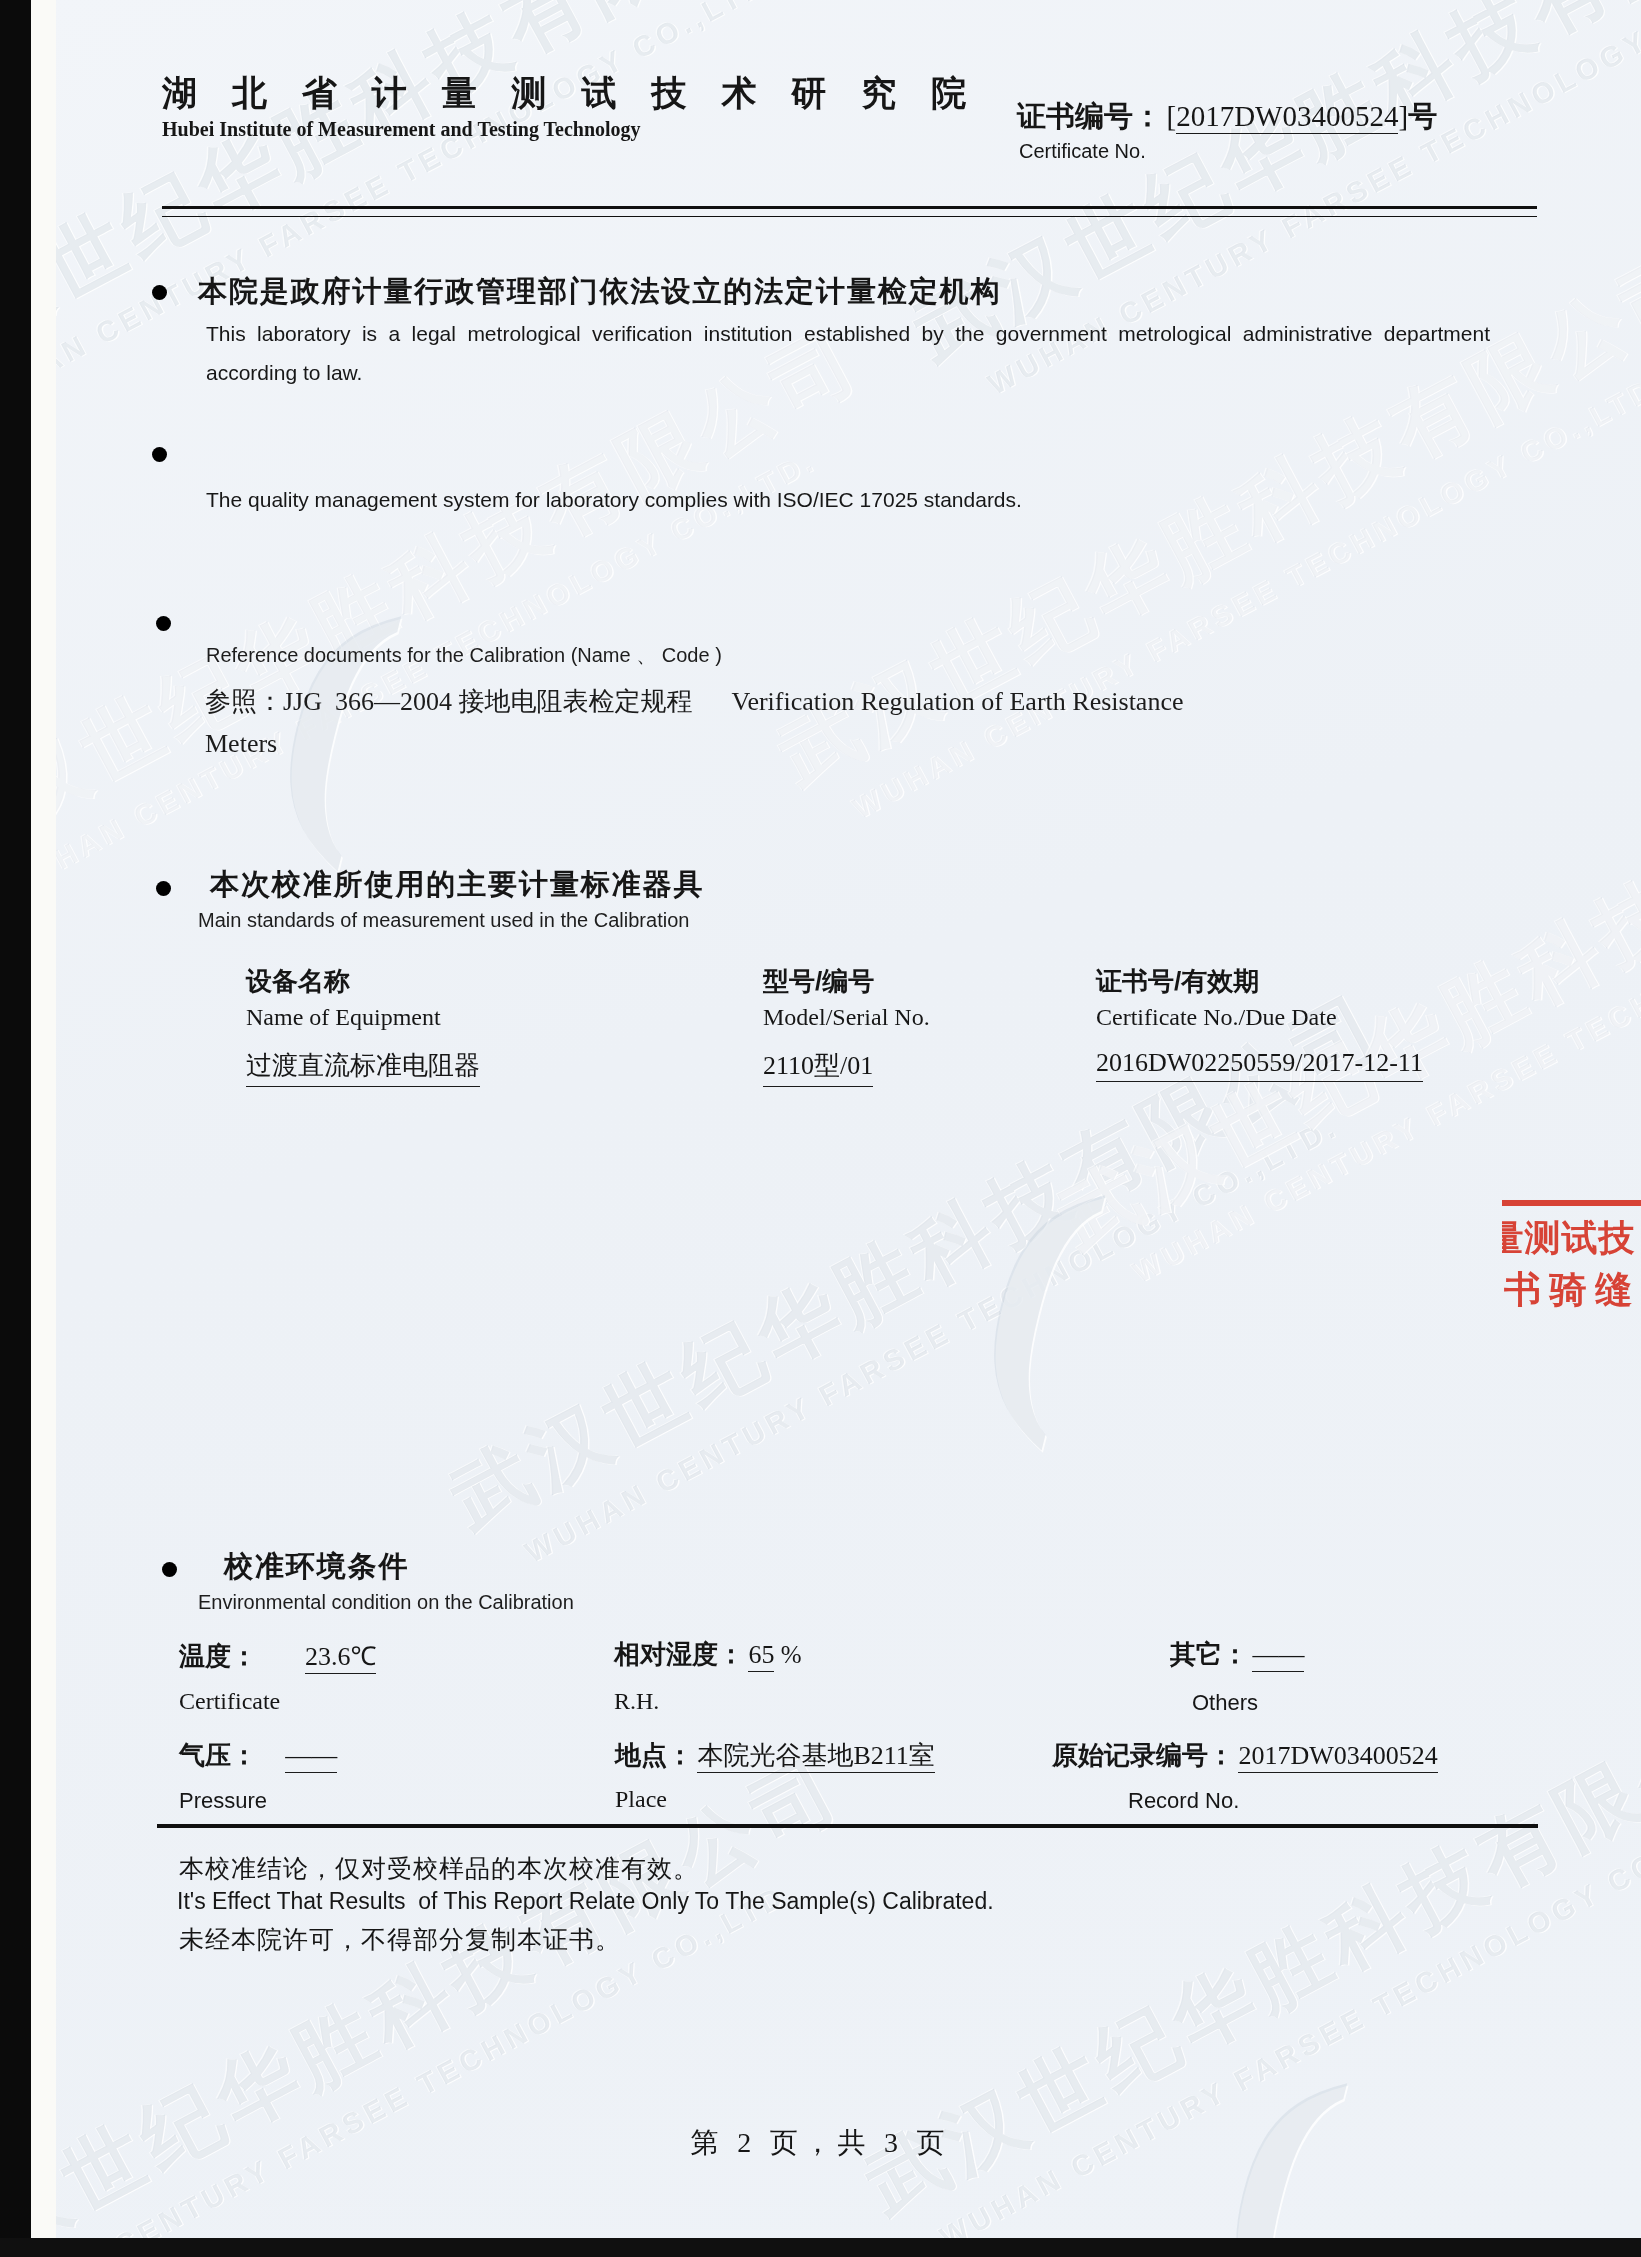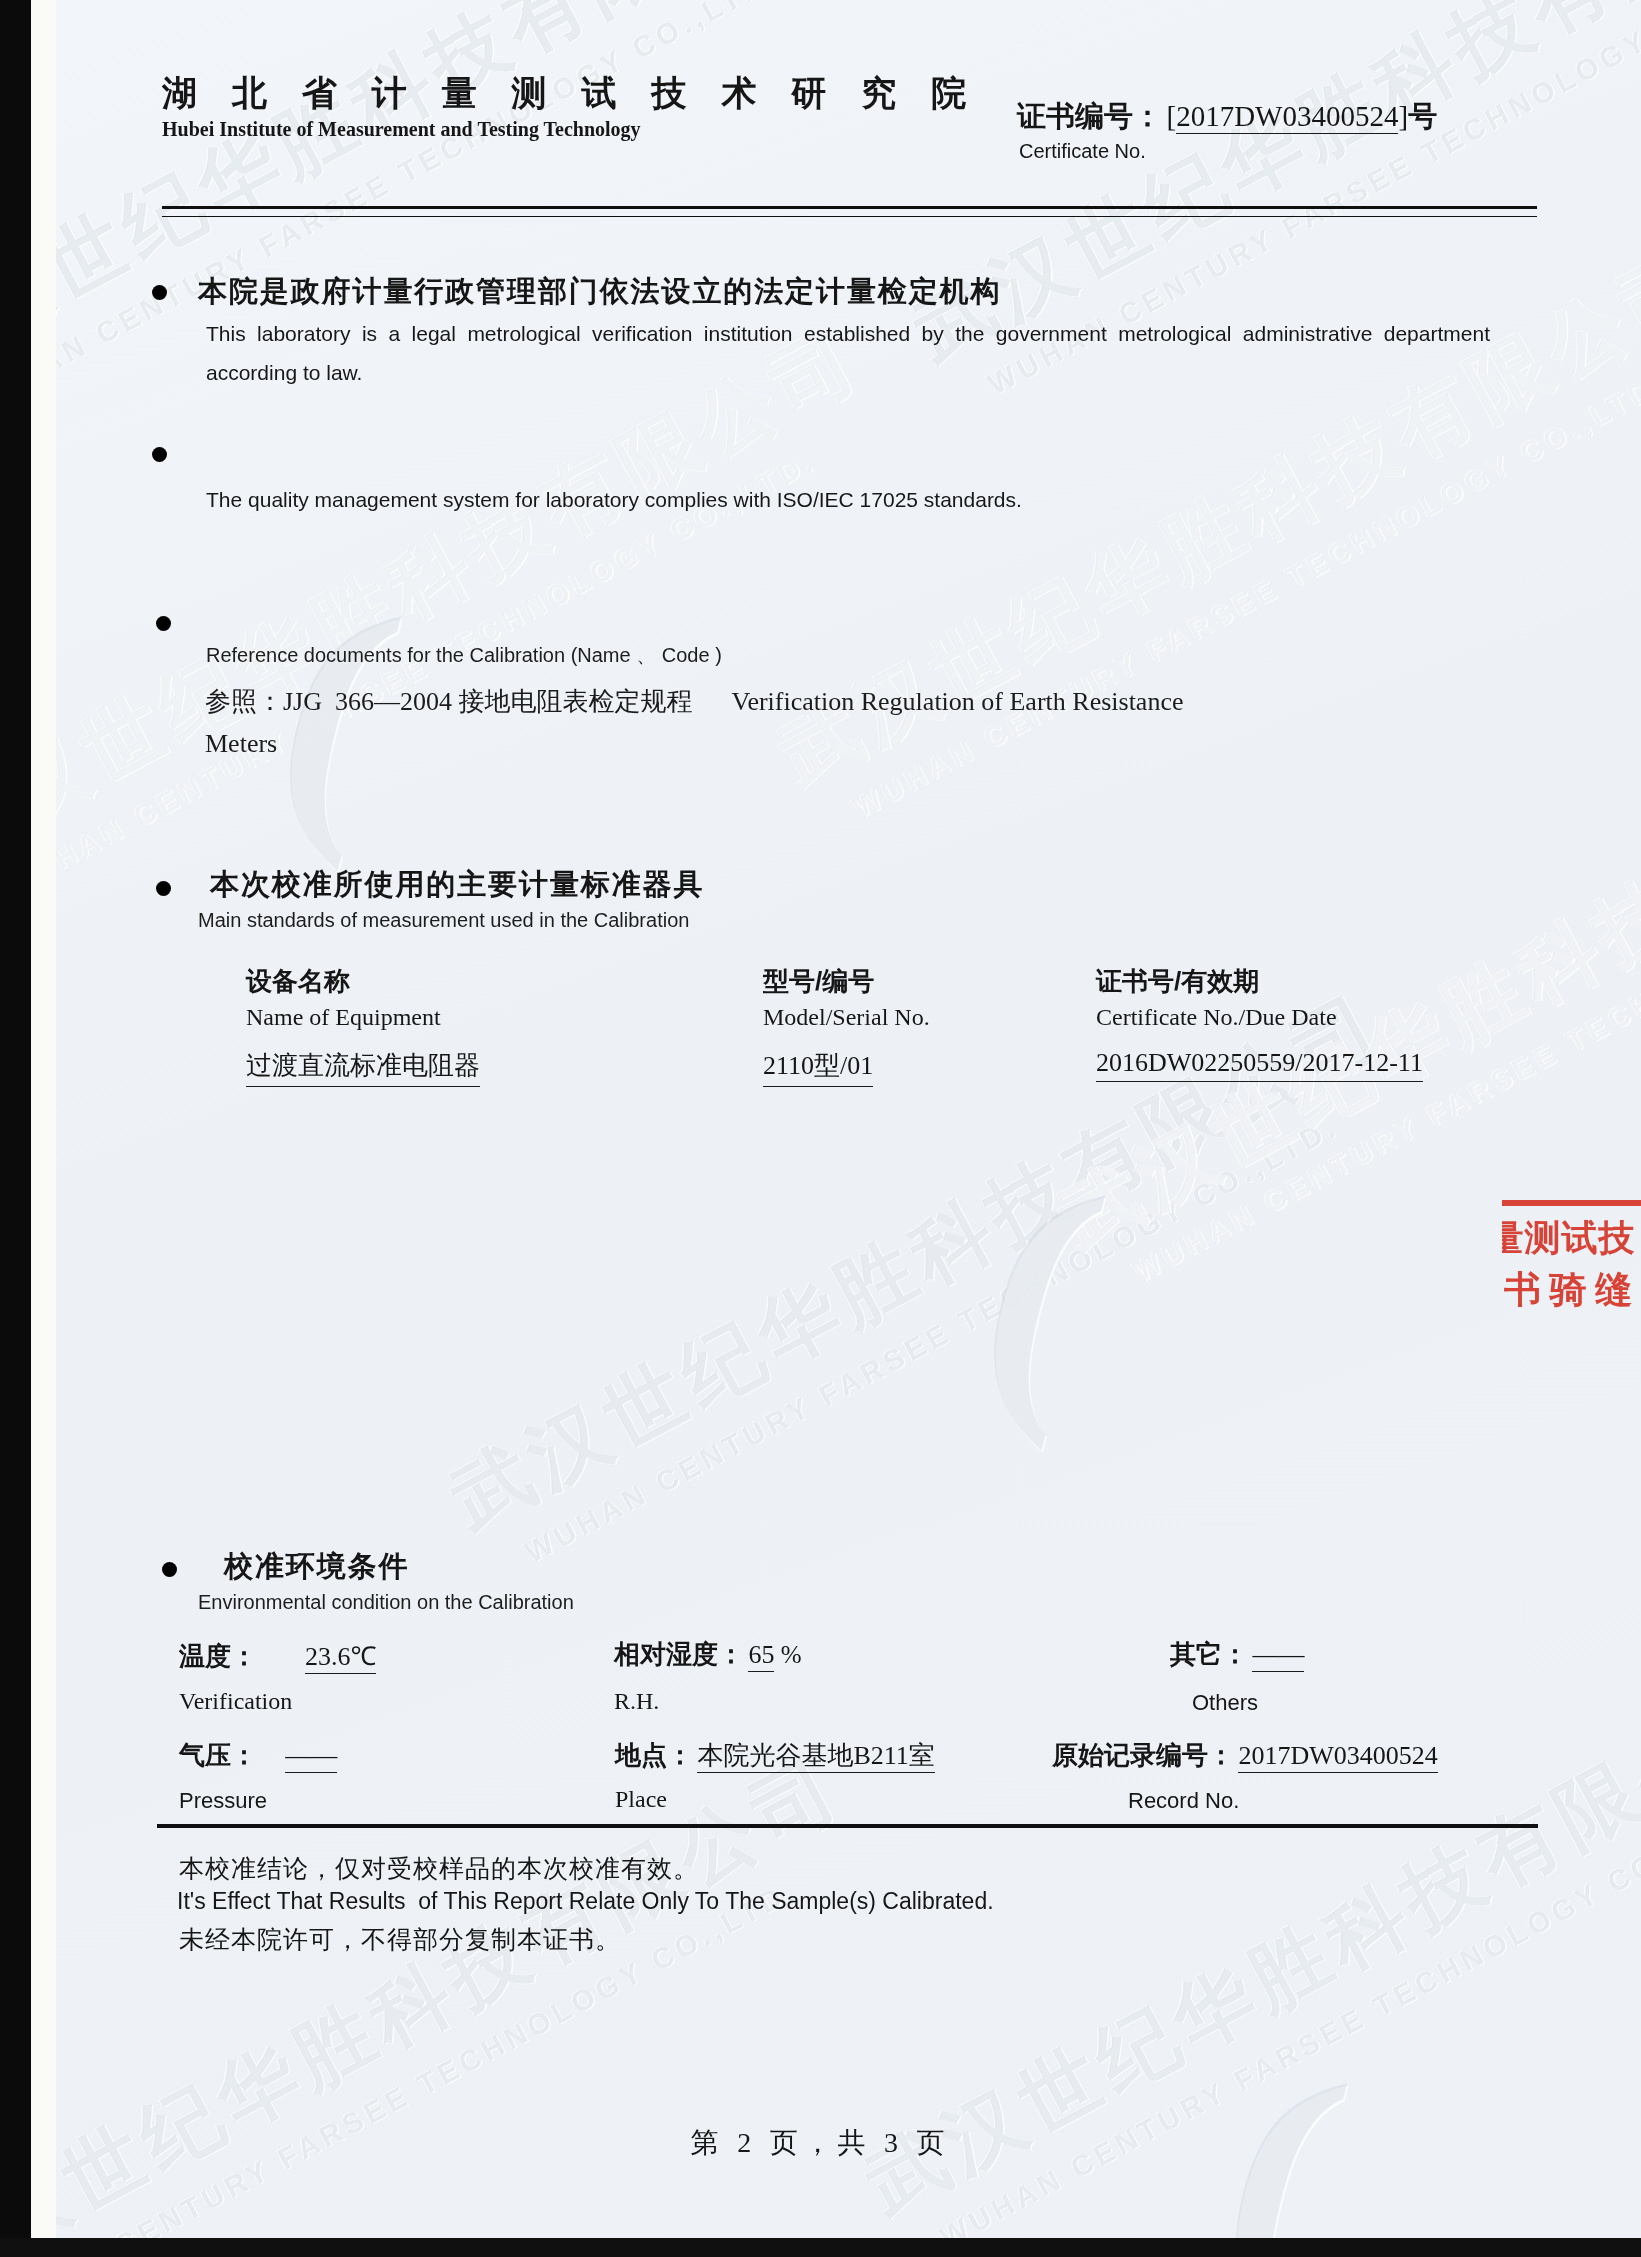"Verification" div.env-en-serif { text: Verification -> Certificate }
